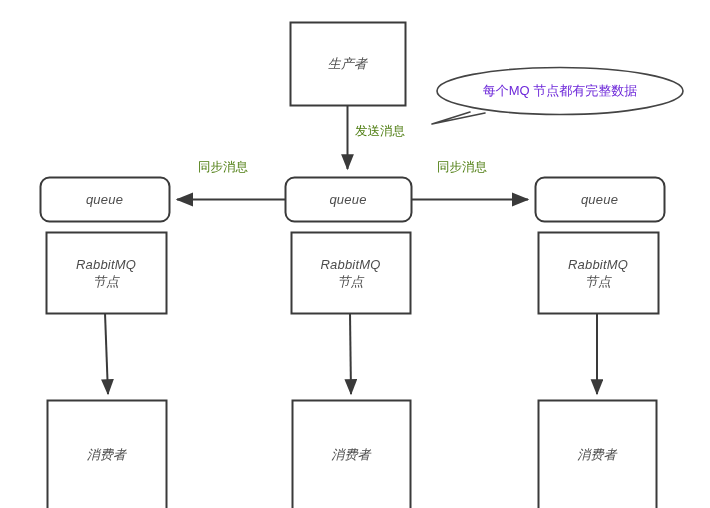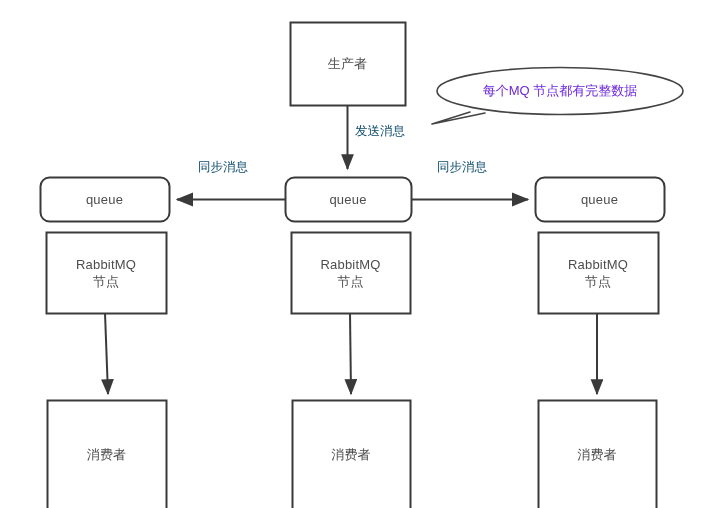"生产者" .node-label { font-style: none -> italic }
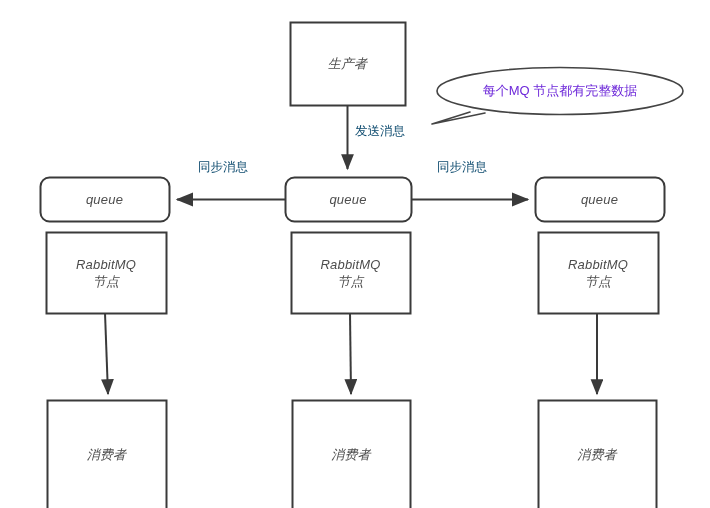"发送消息" .edge-label { color: #0c4a6e -> #4d7c0f }
